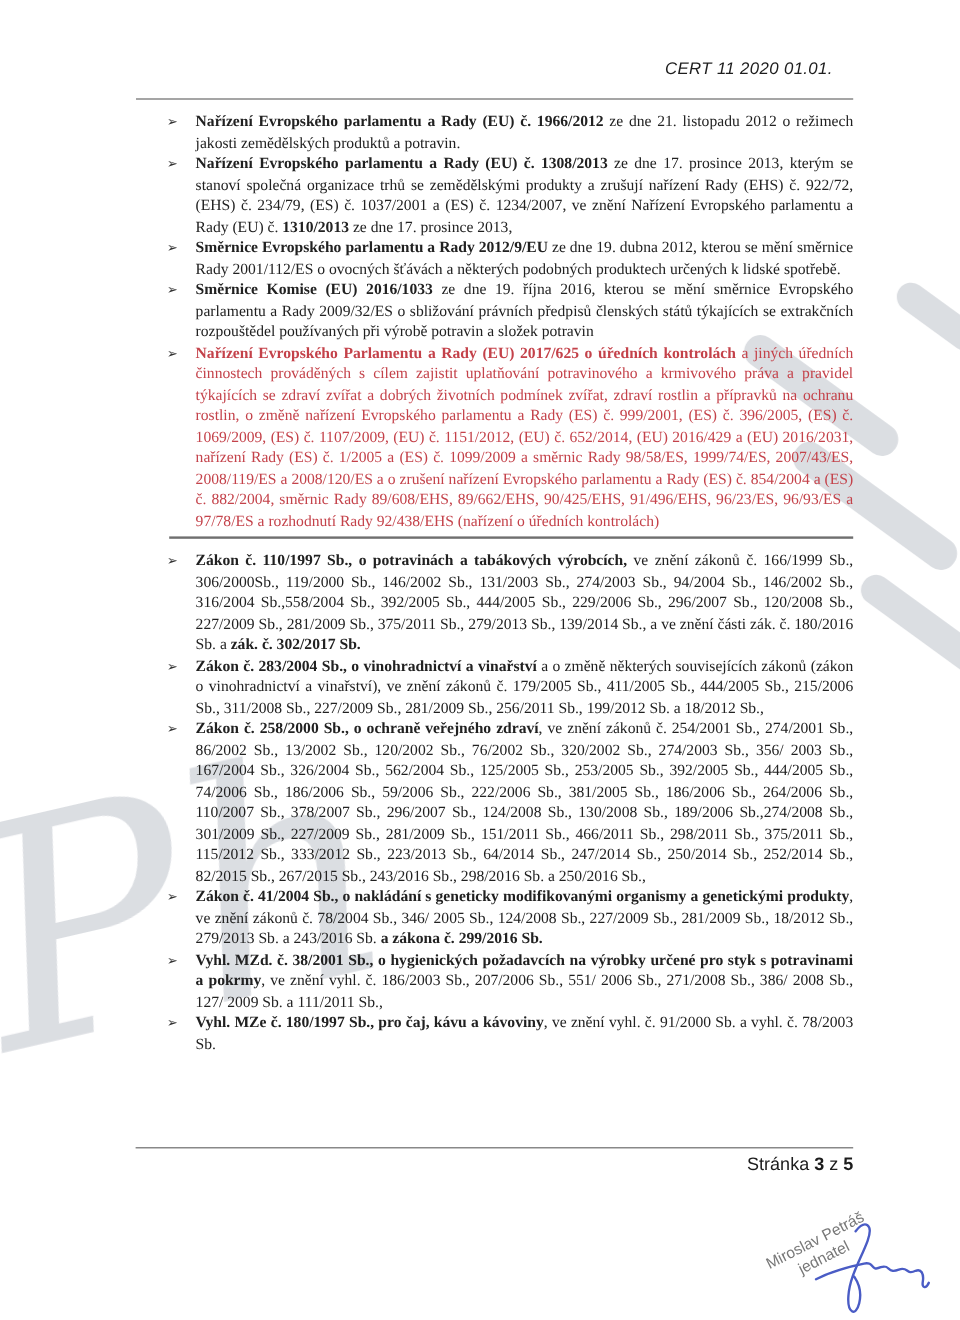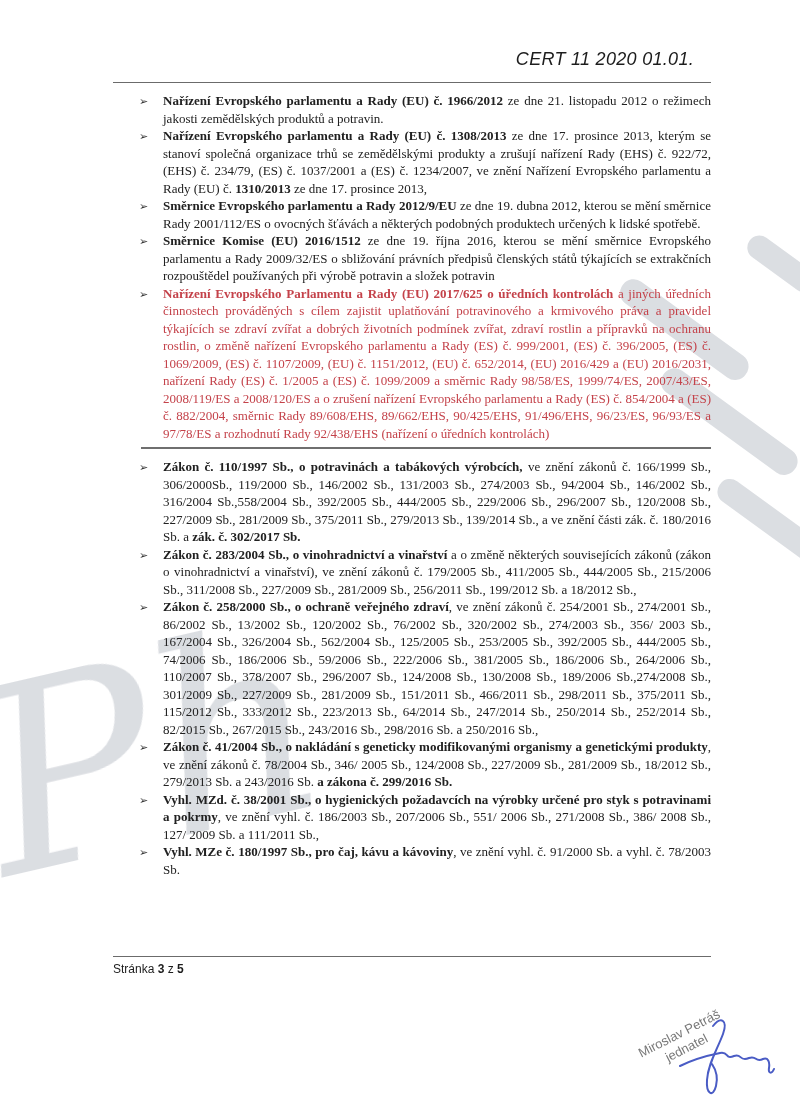"CERT 11 2020 01.01." .page-header { font-size: 18px -> 14px }
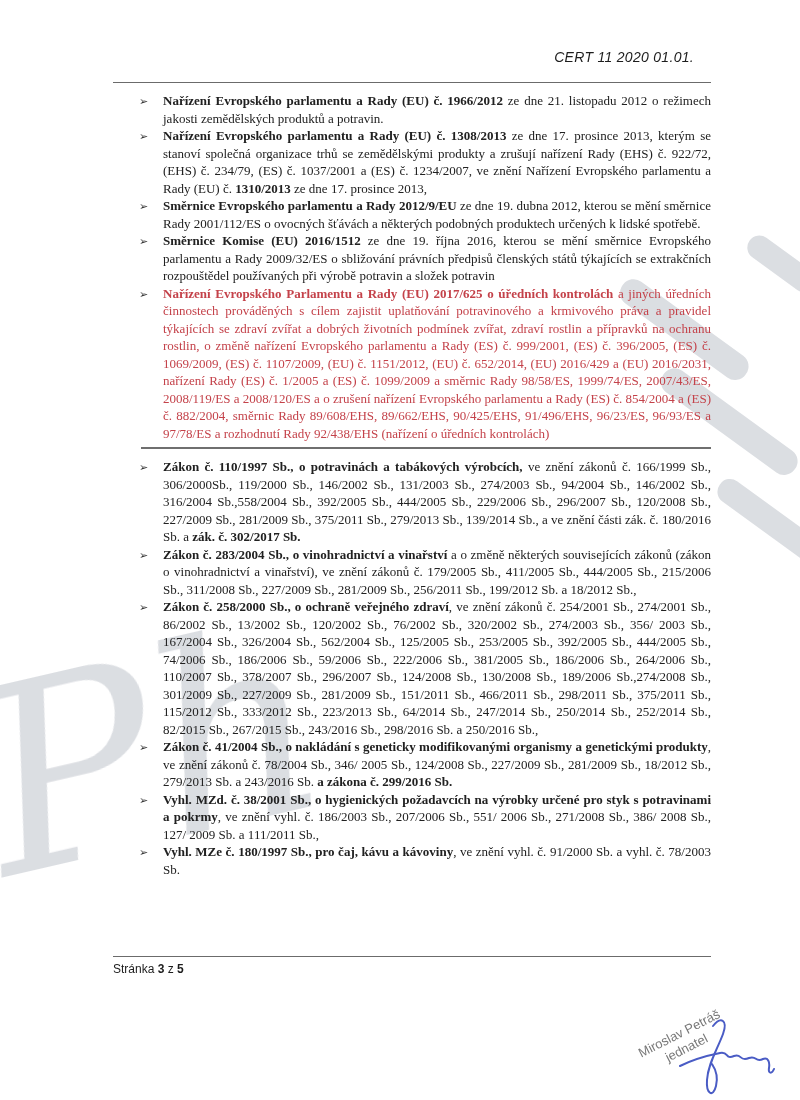"Směrnice Komise (EU) 2016/1512" span.b { text: 2016/1512 -> 2016/1033 }
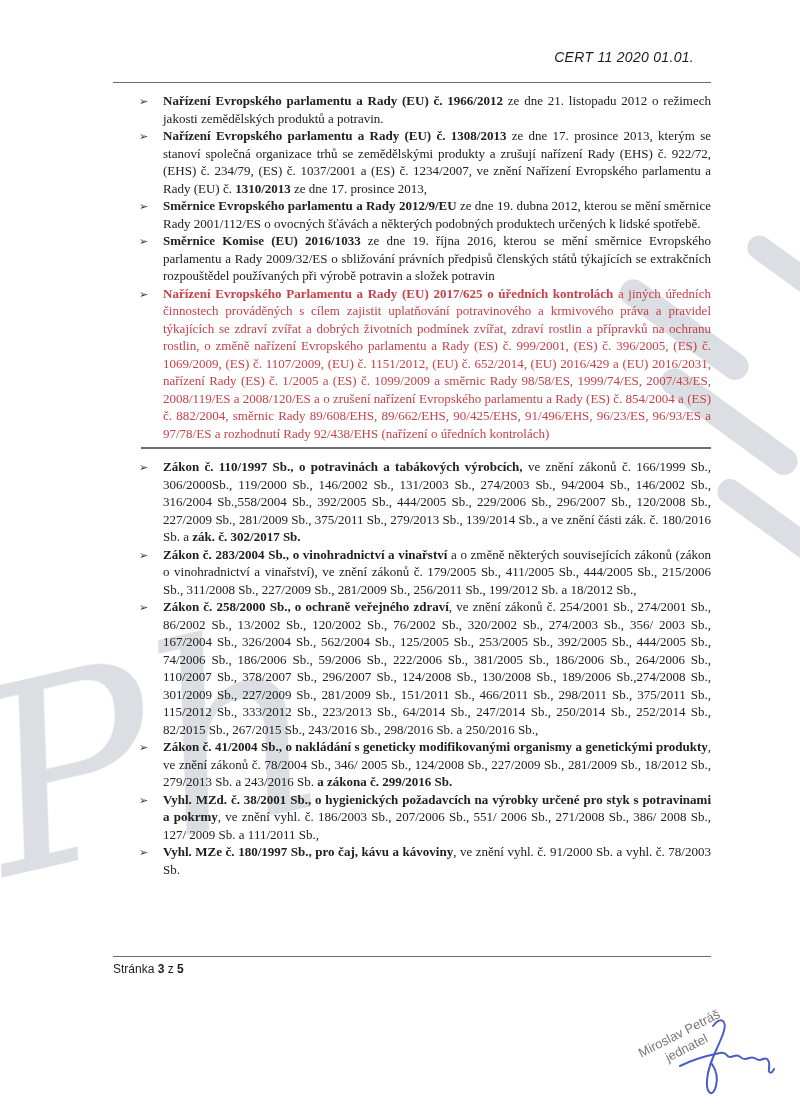"Stránka 3 z 5" .page-footer { font-size: 12px -> 15px; text-align: left -> right }
